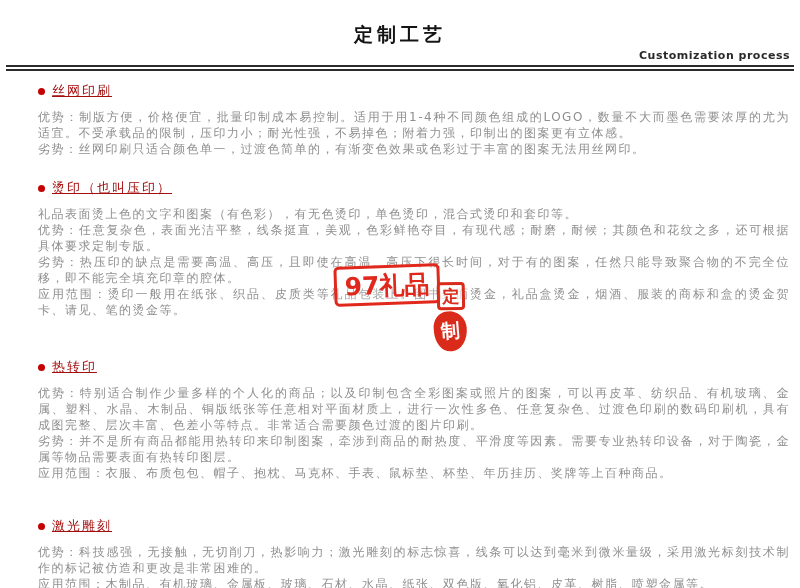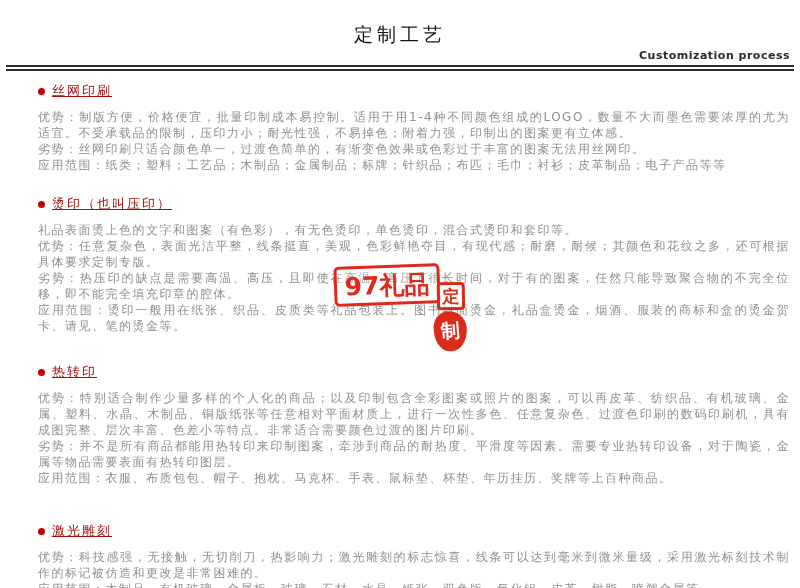"定制工艺" .header-title { font-weight: normal -> bold }
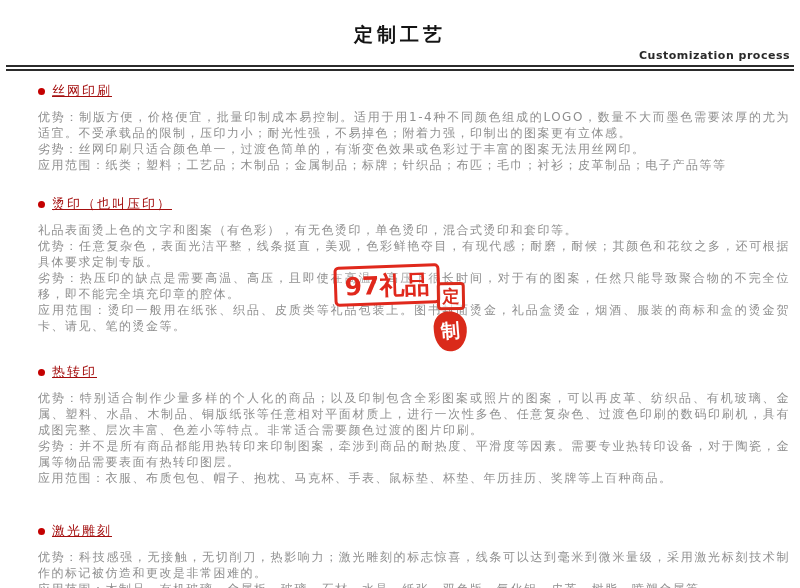"应用范围：纸类；塑料；工艺品；木制品；金属制品；标牌；针织品；布匹；毛巾；衬衫；" p { html: <p>应用范围：纸类；塑料；工艺品；木制品；金属制品；标牌；针织品；布匹；毛巾；衬衫；皮革制品；电子产品等等</p> -> none }
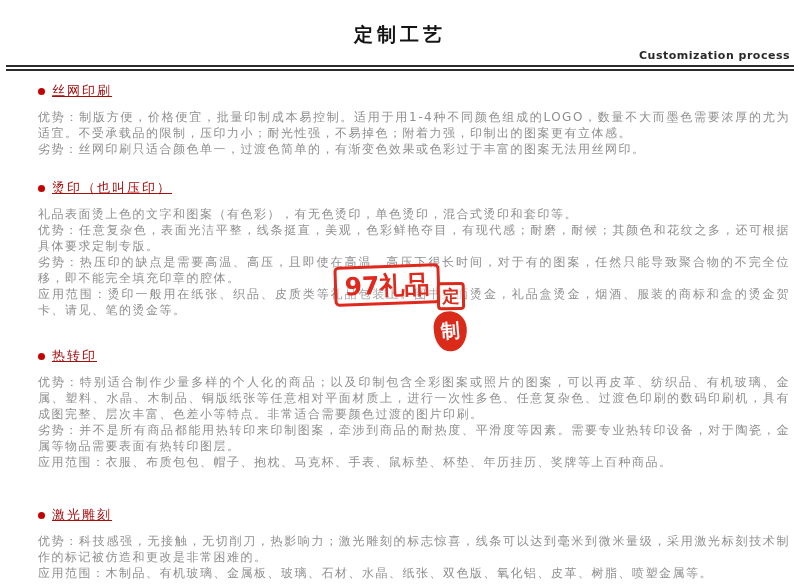"热转印" .sec-3 { margin-top: 29px -> 40px }
